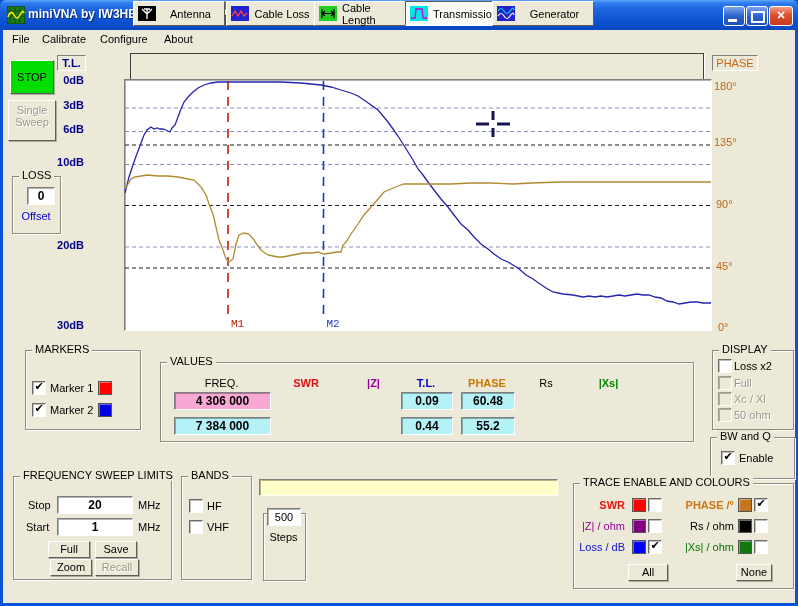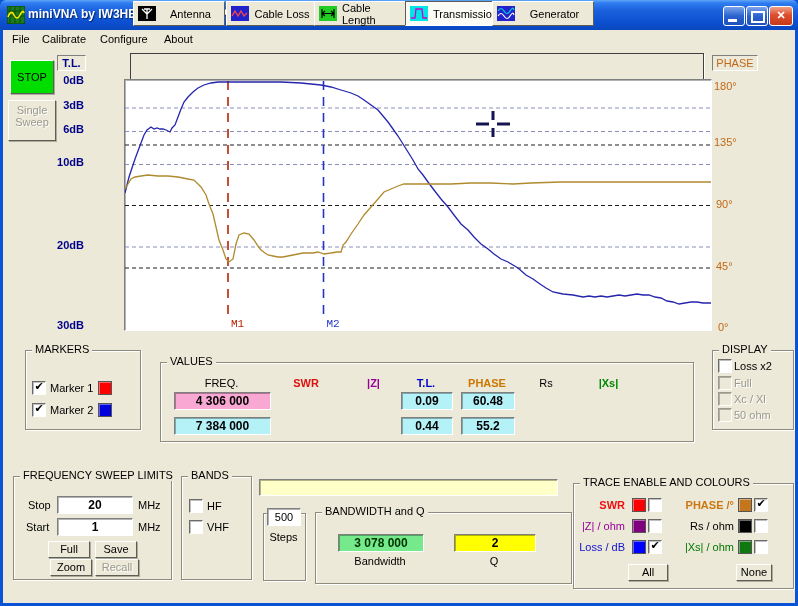"LOSS" div.groupbox { html: none -> <div> <span>LOSS</span> <div>0</div> <div>Offset</div> </div> }
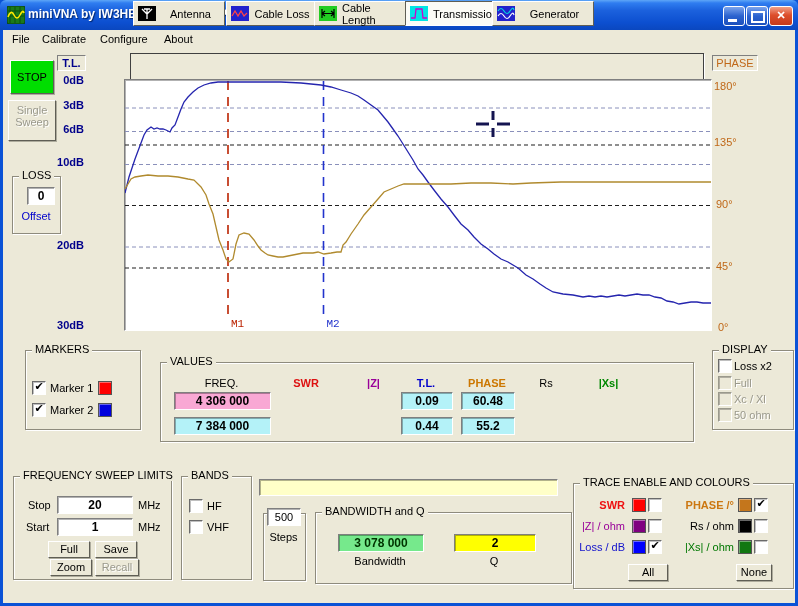"BW and Q" div.groupbox { html: none -> <div> <span>BW and Q</span> <div></div> <span>Enable</span> </div> }
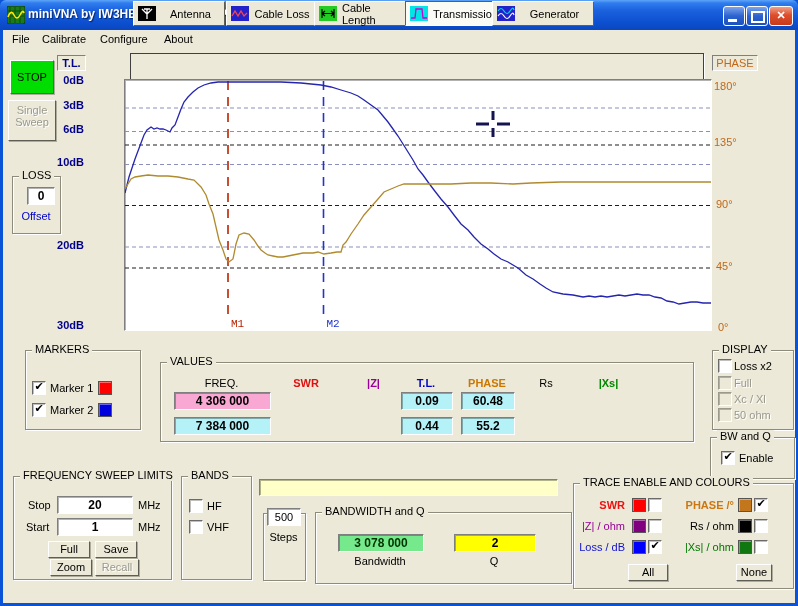"BANDWIDTH and Q" div.groupbox { html: <div> <span>BANDWIDTH and Q</span> <div>3 078 000</div> <div>Bandwidth</div> <div>2</div> <div>Q</div> </div> -> none }
